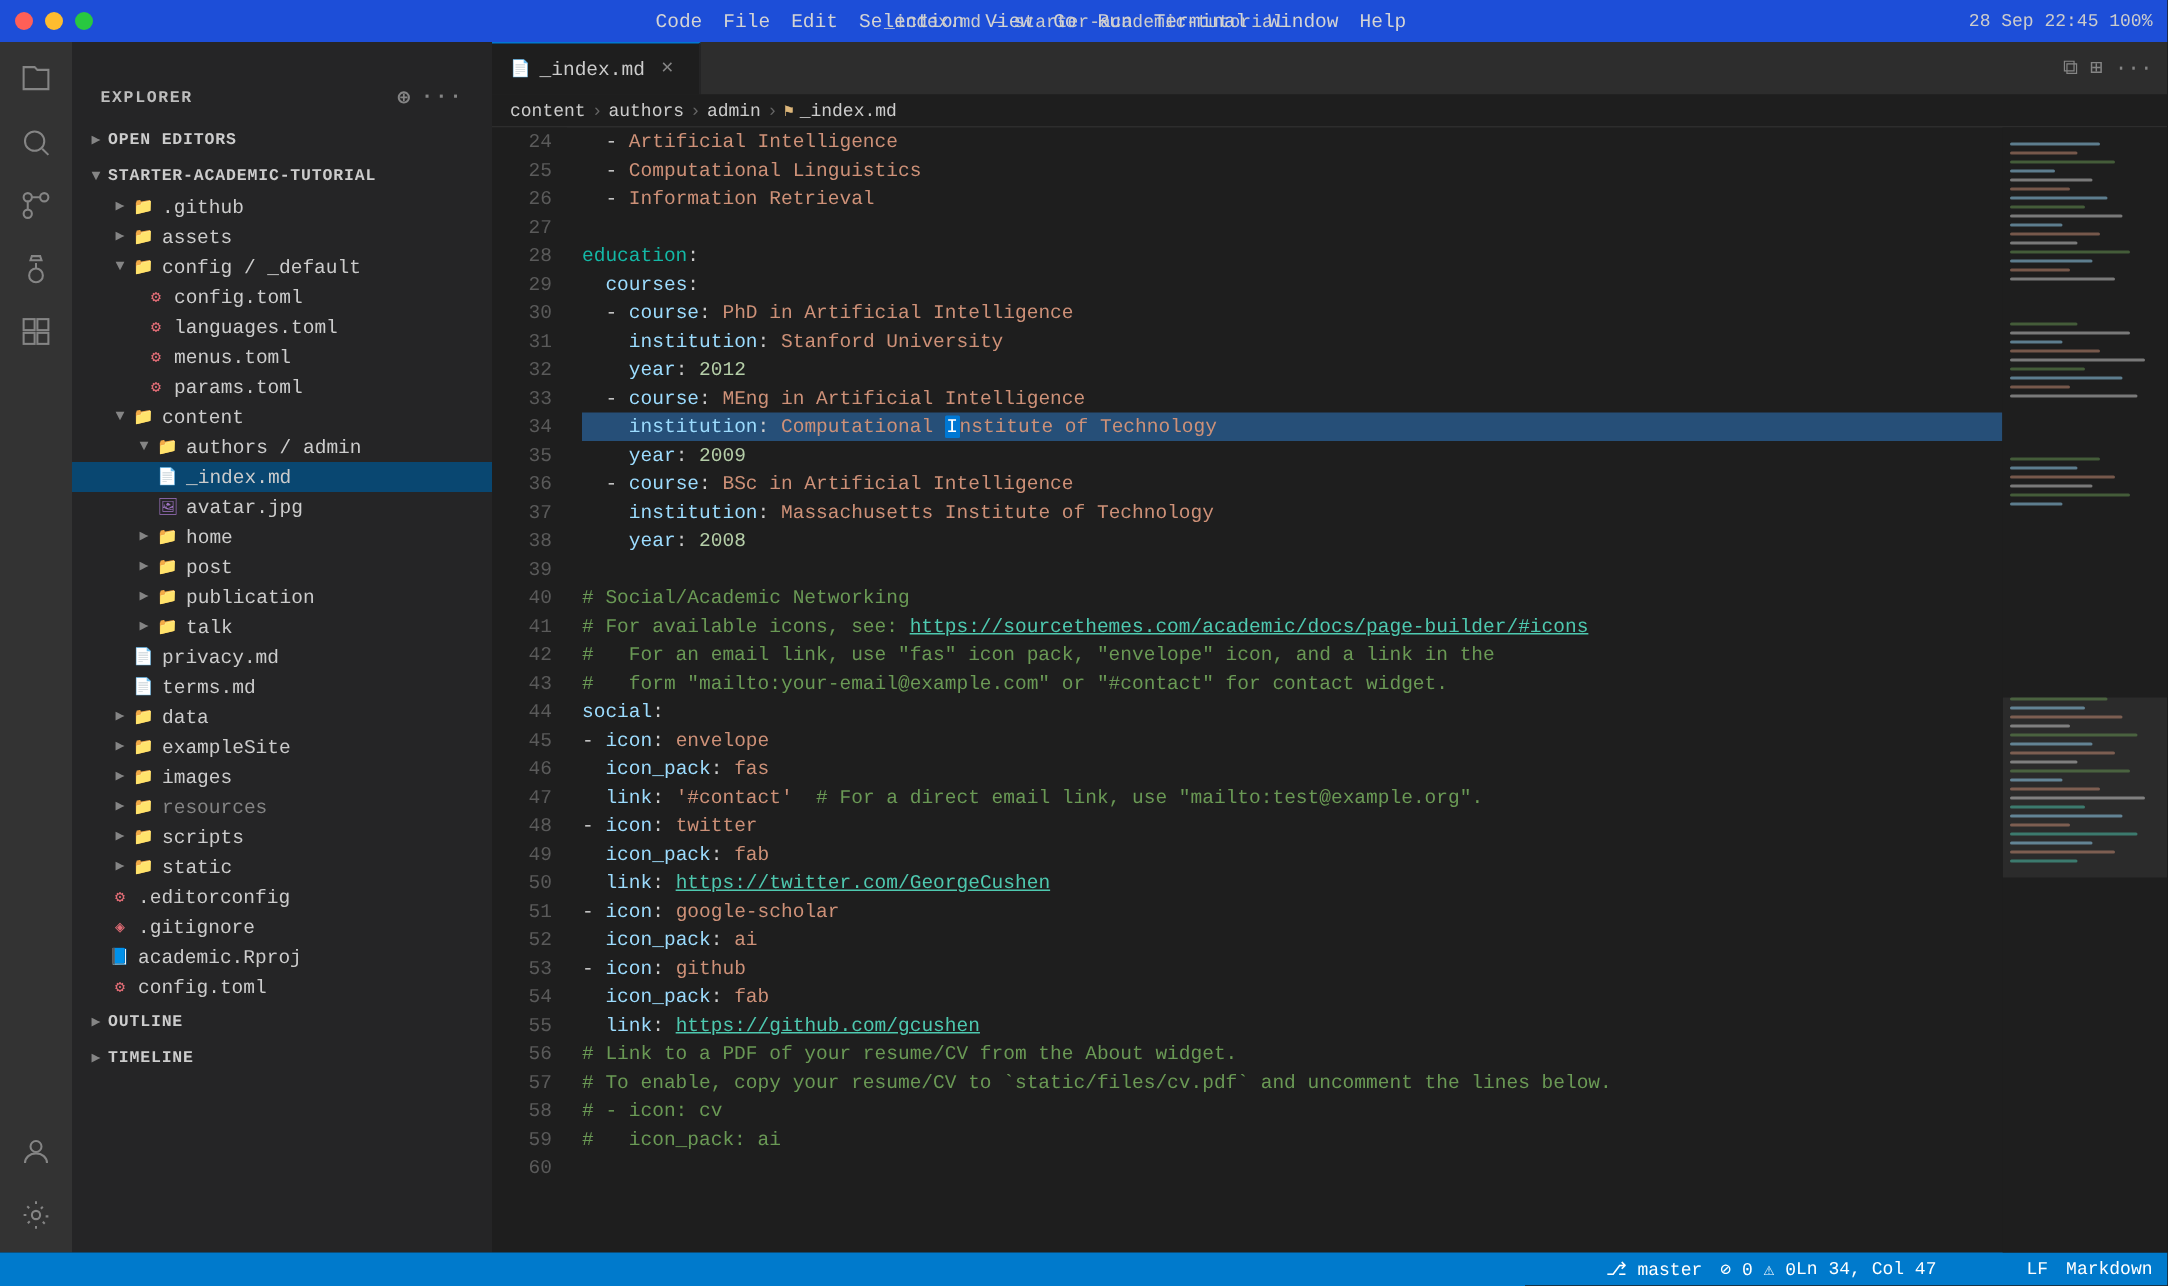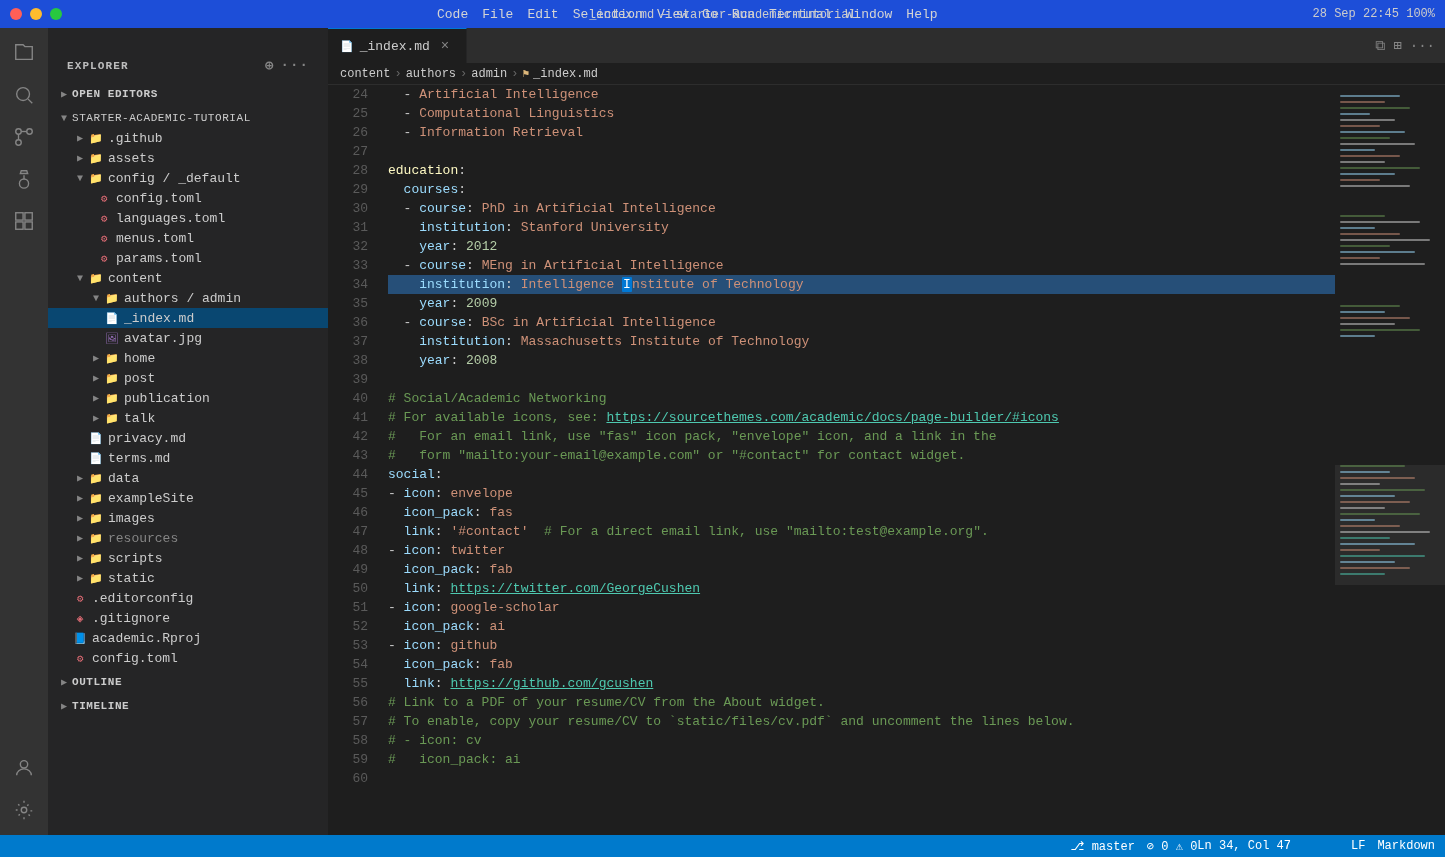"STARTER-ACADEMIC-TUTORIAL" span { font-weight: 400 -> 700 }
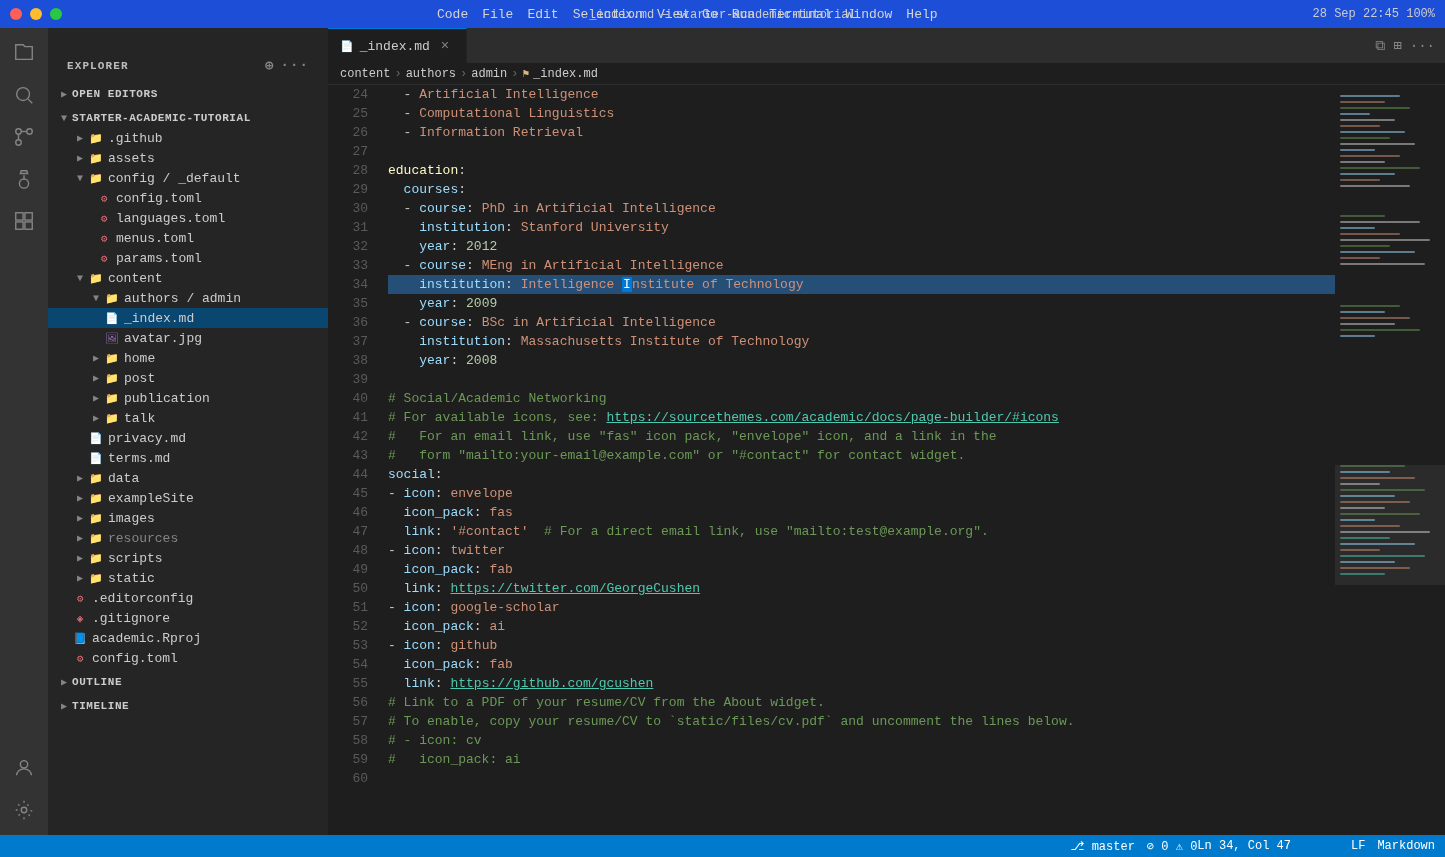"education" .c-edu { color: #fef9c3 -> #14b8a6 }
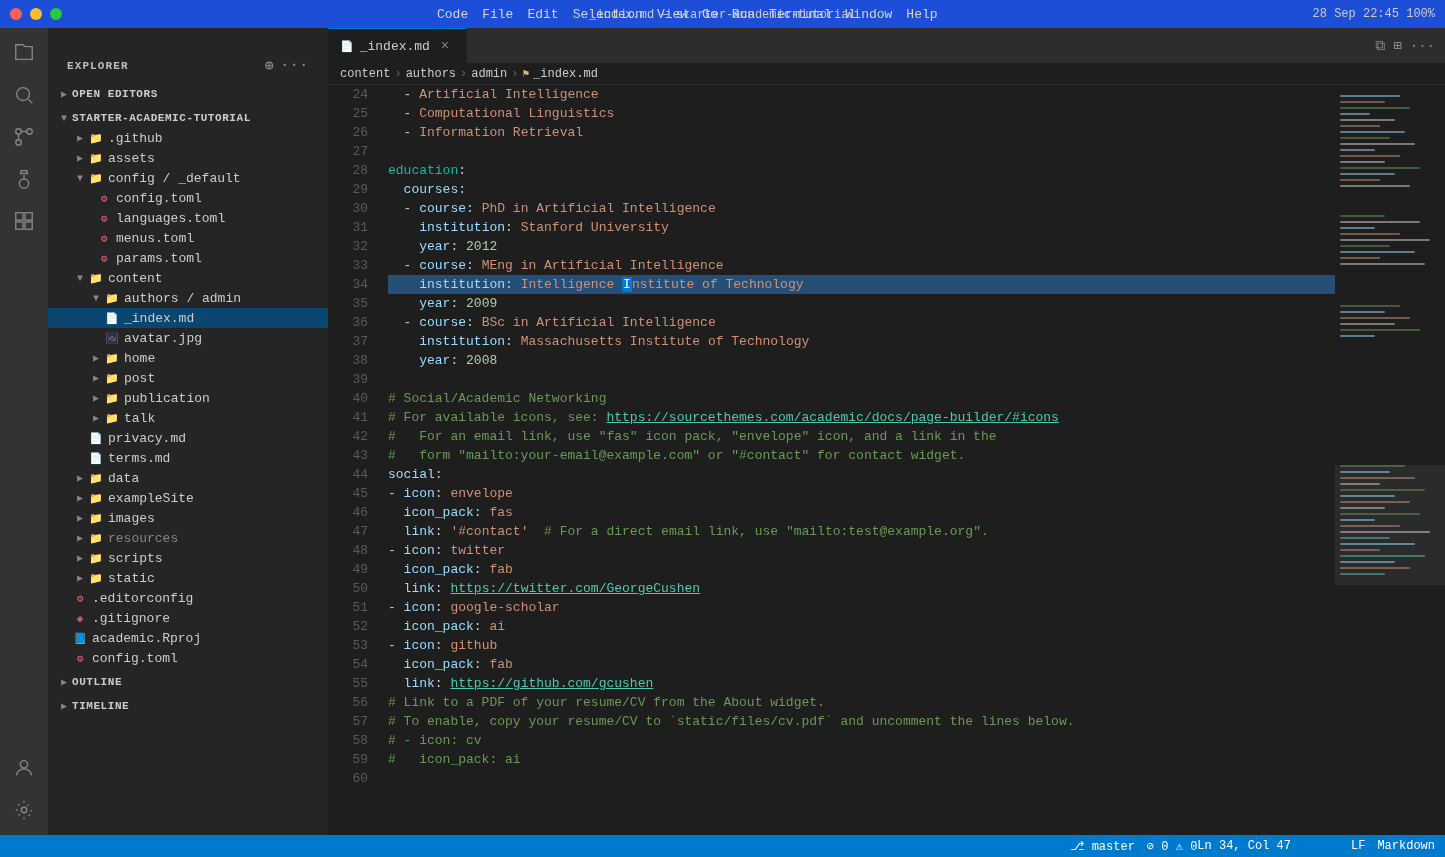"Intelligence" span.c-value { text: Intelligence -> Computational }
